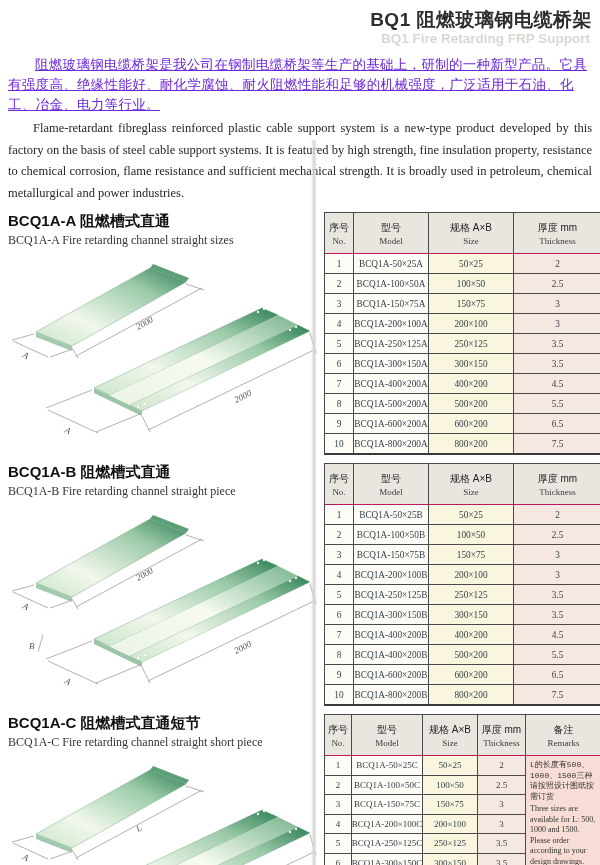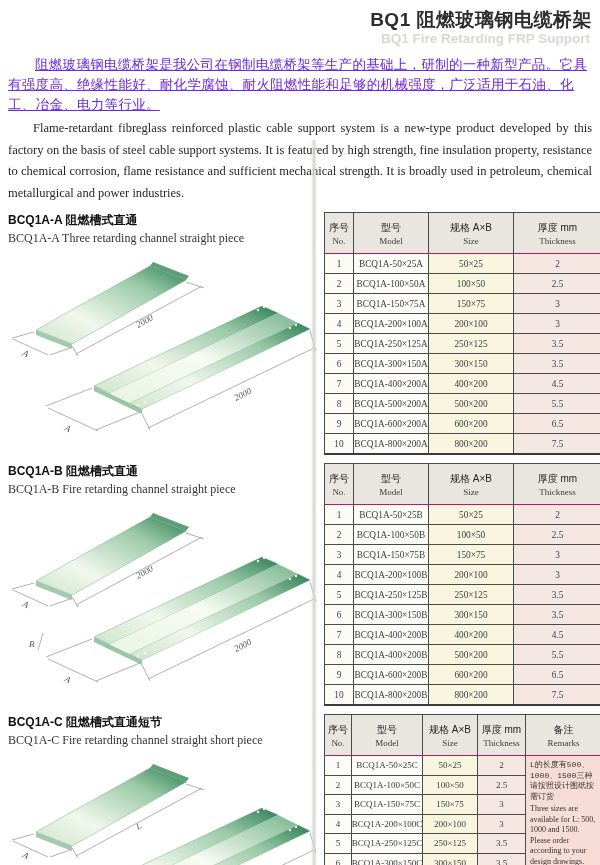"BCQ1A-A 阻燃槽式直通" .h-zh { font-size: 12px -> 15px }
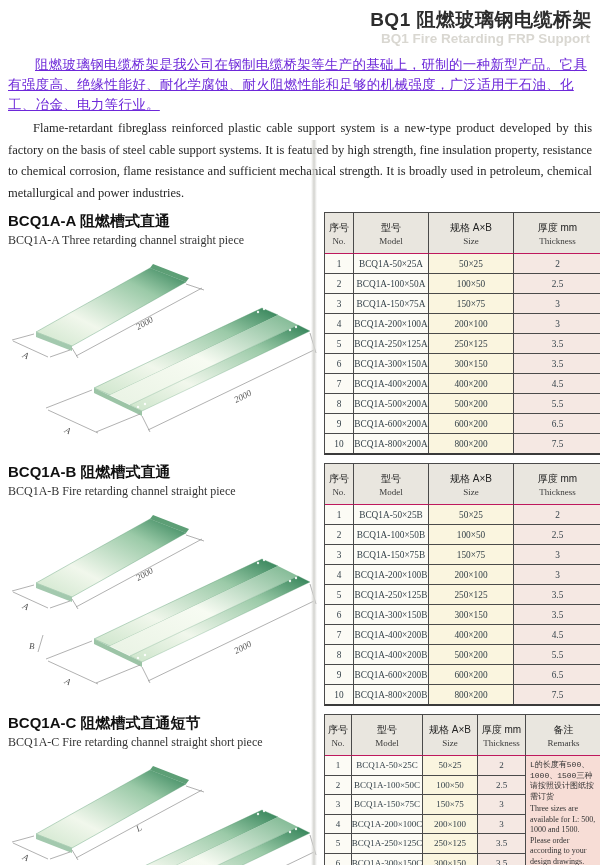"BCQ1A-A Three retarding channel straight" div.h-en { text: Three retarding channel straight piece -> Fire retarding channel straight sizes }
